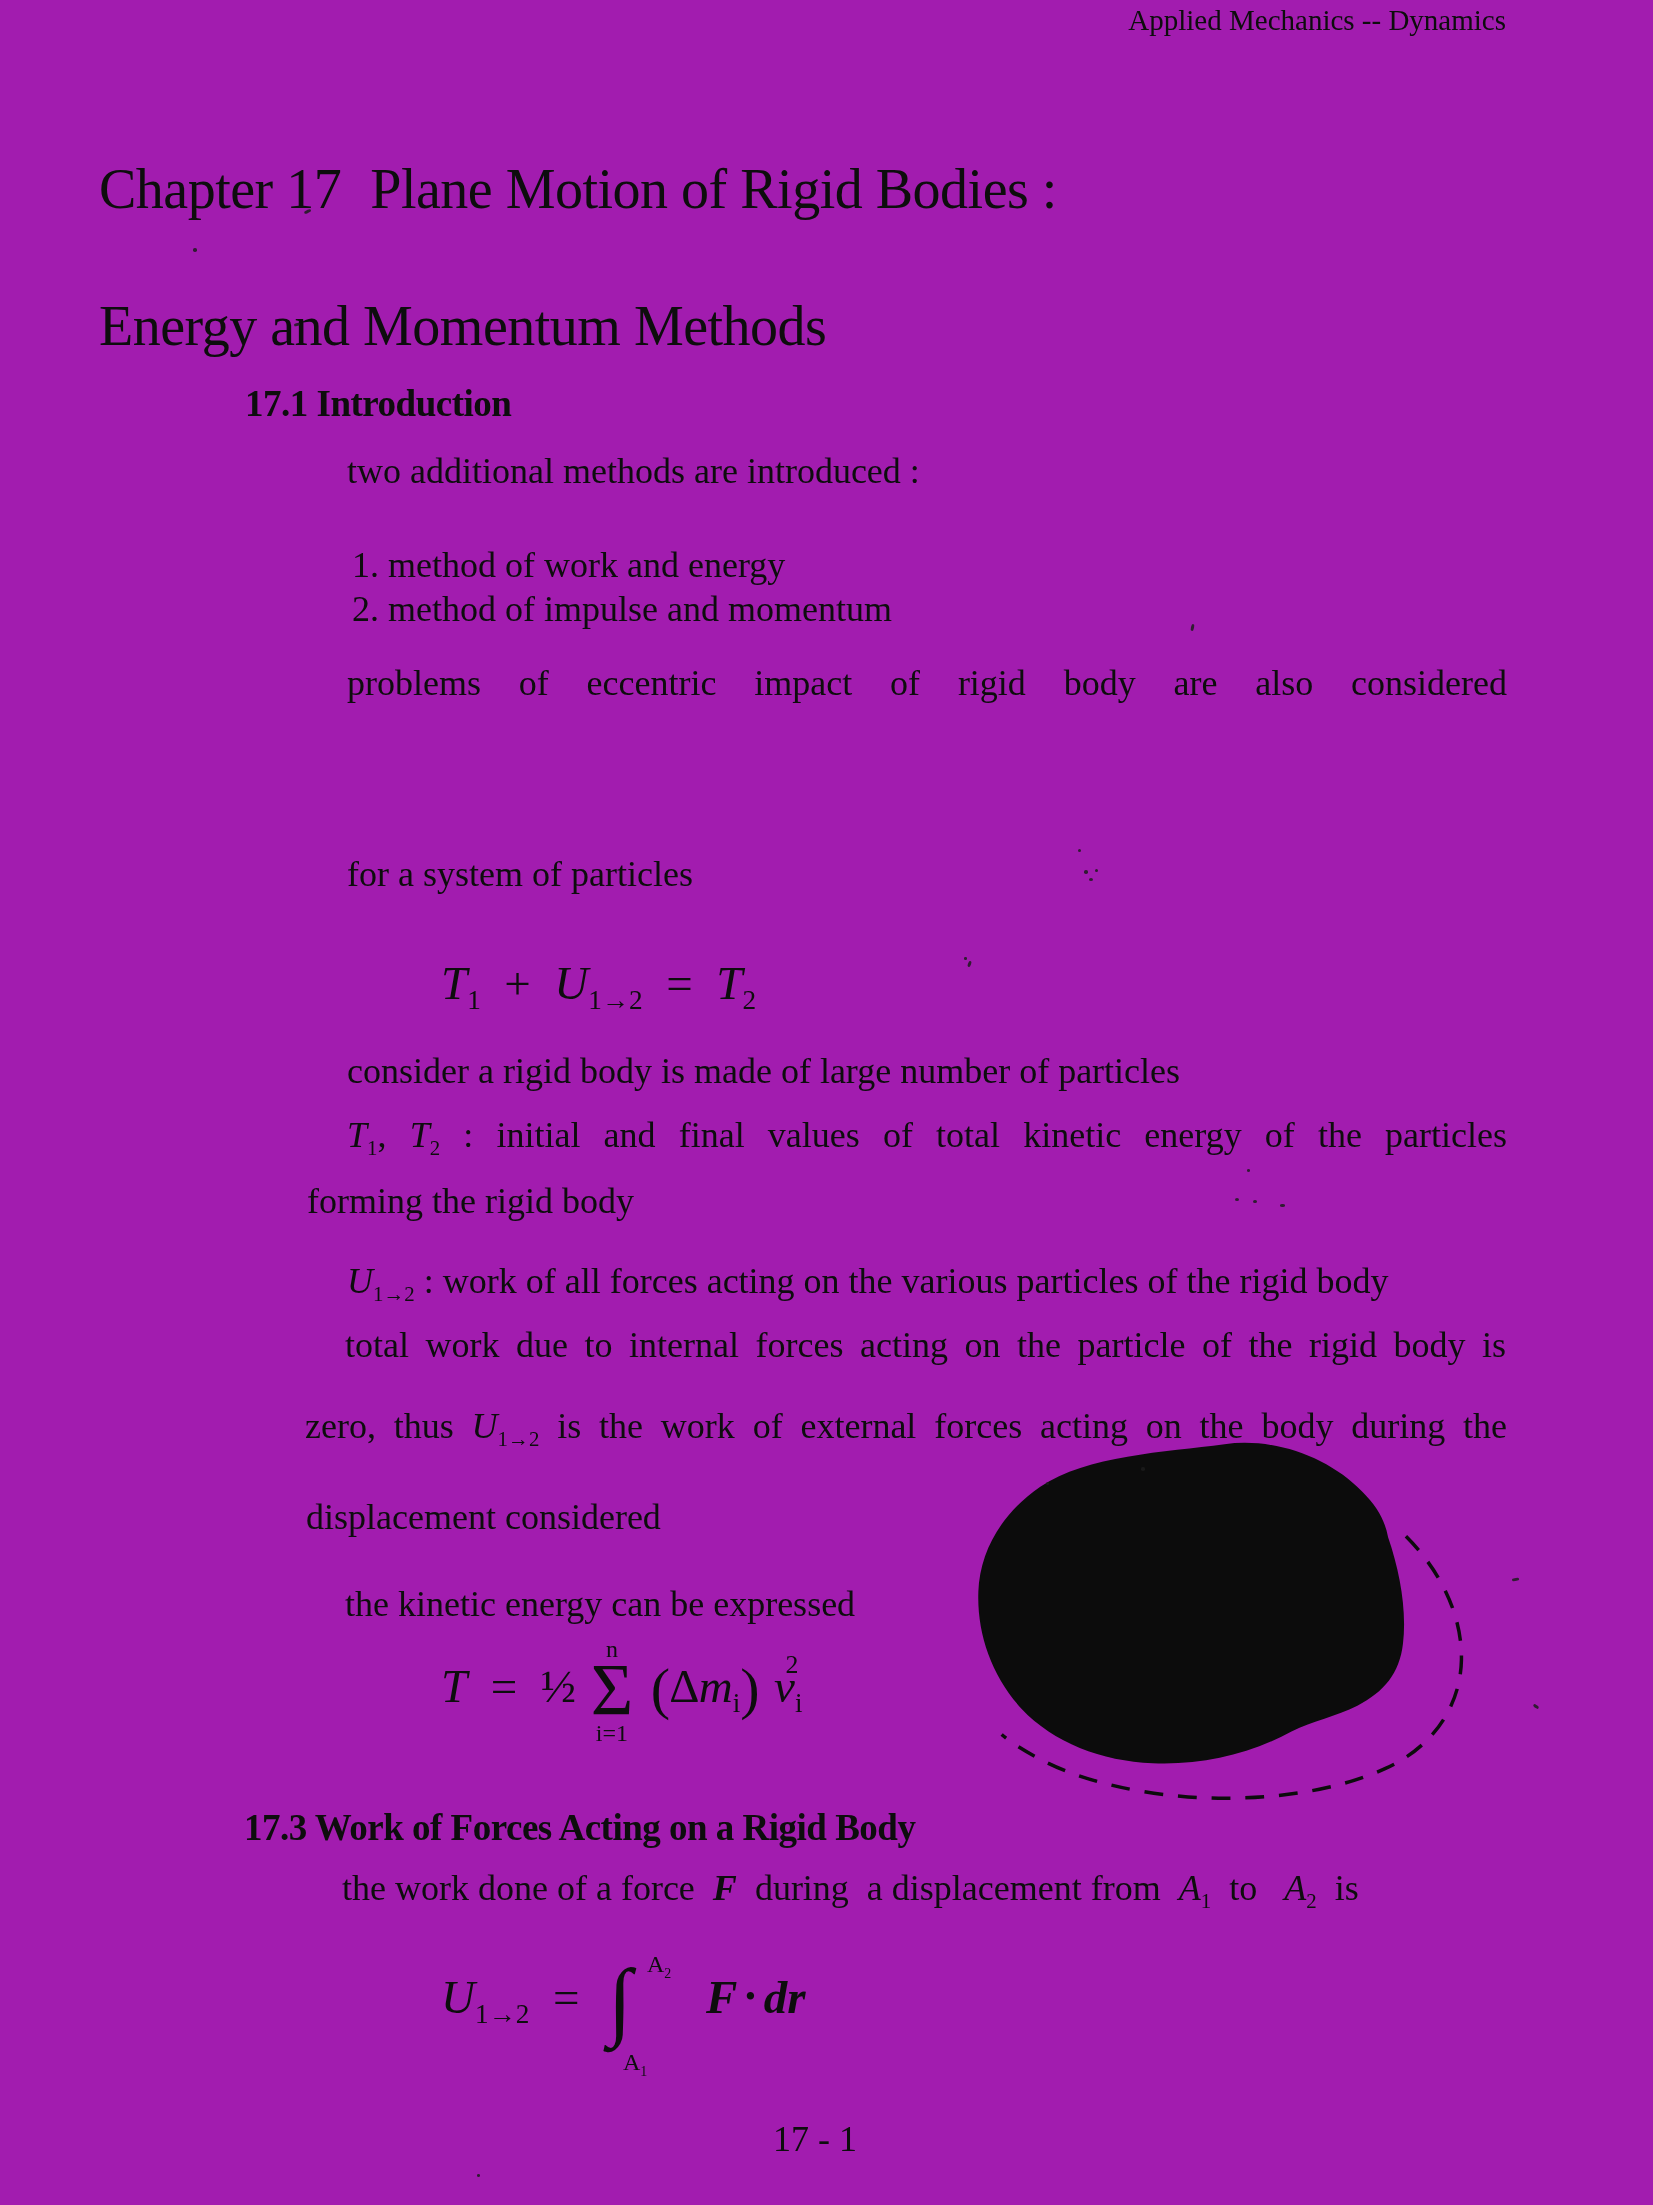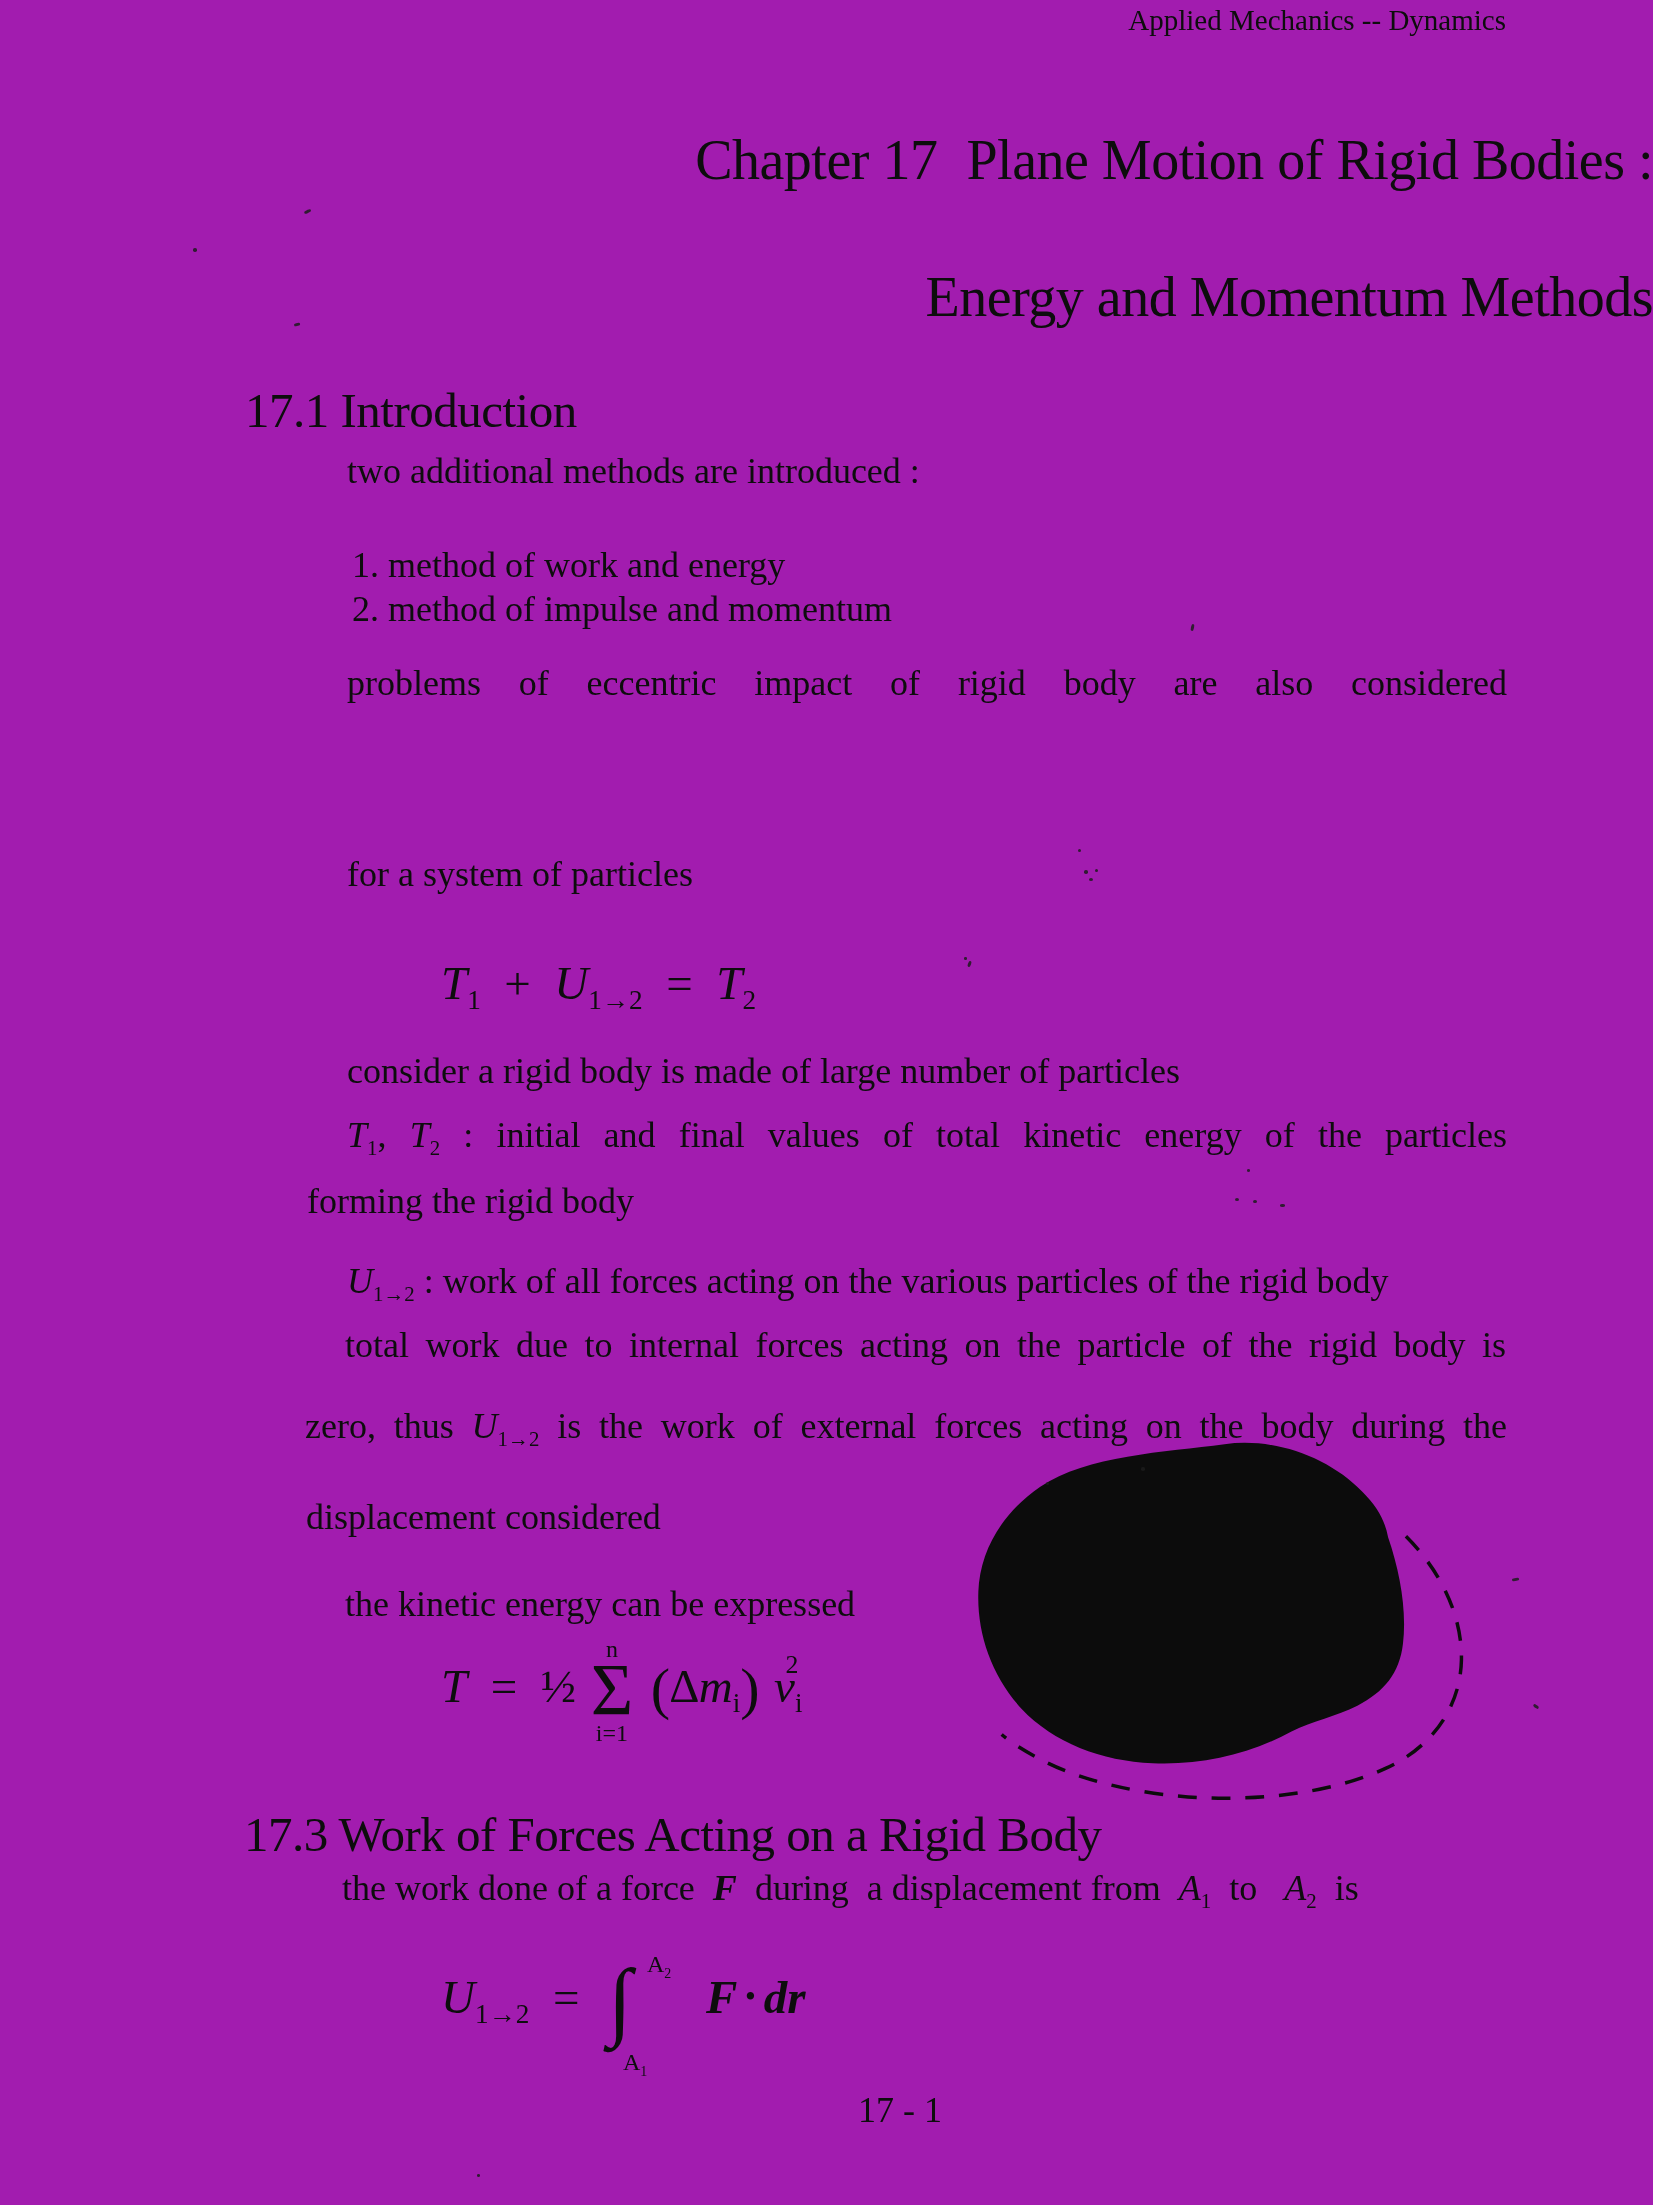"Chapter 17 Plane Motion of" .center { margin-top: none -> 29px; text-align: right -> left }
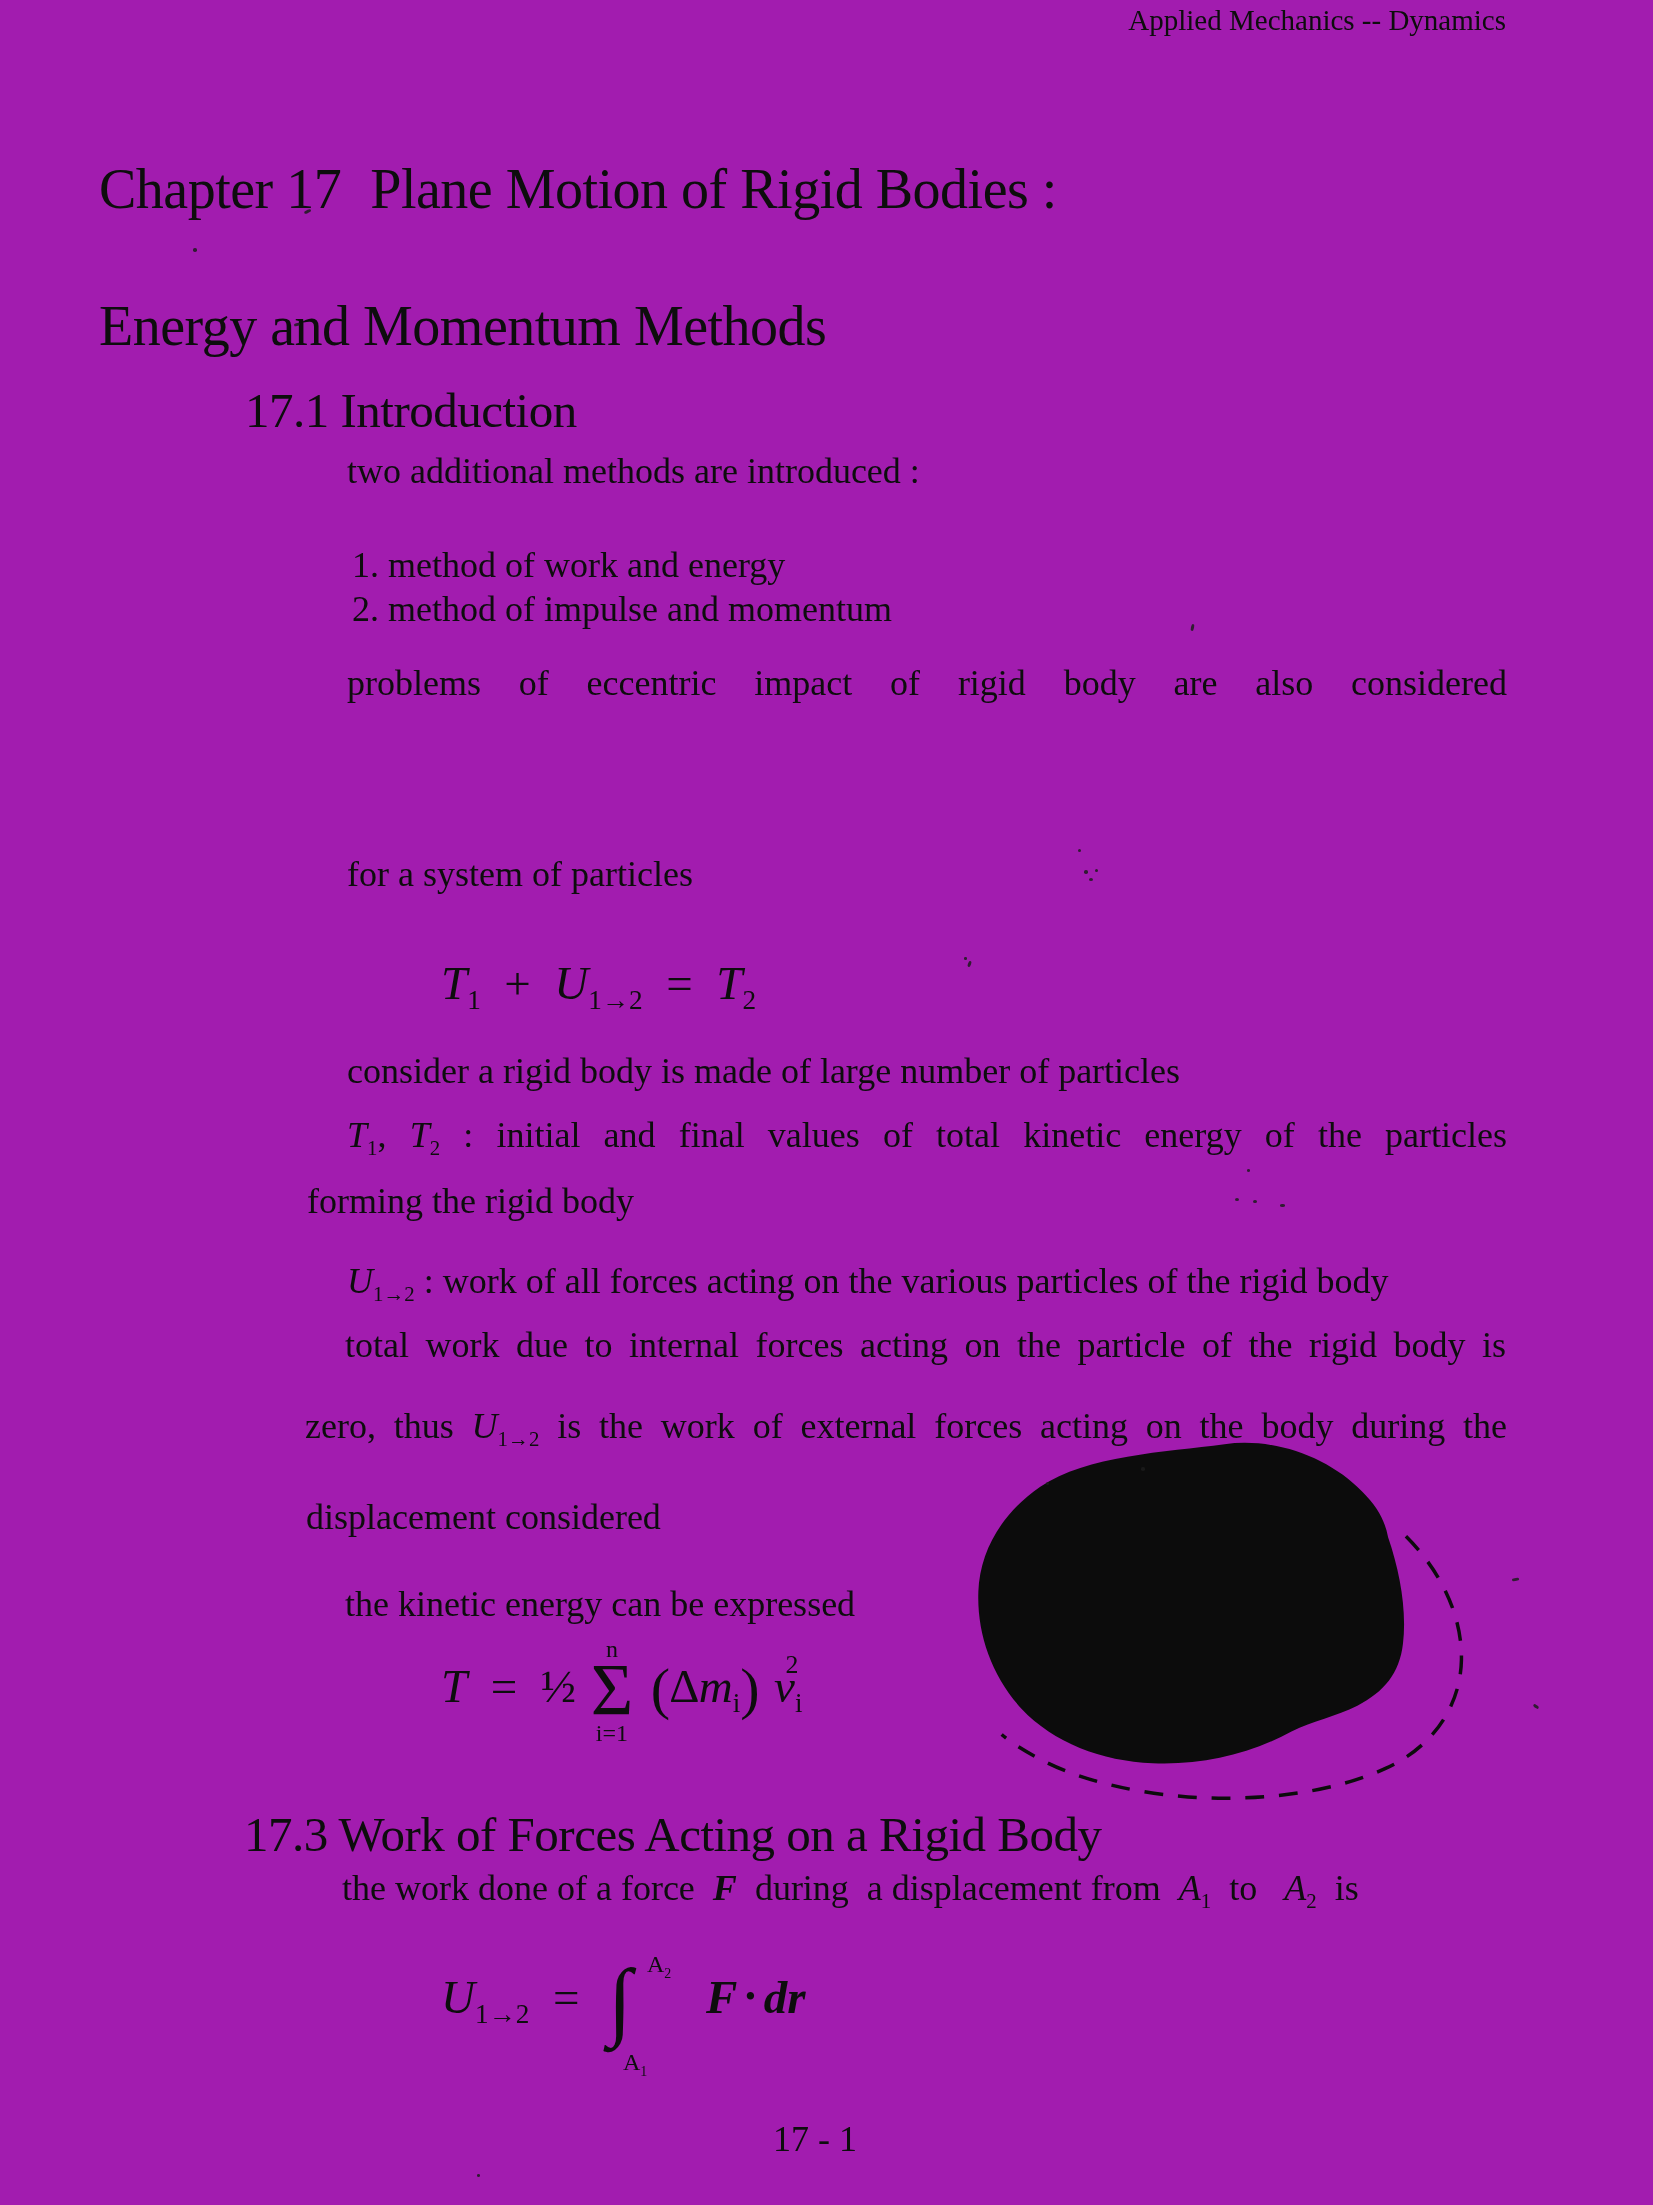"17.1 Introduction" .head { font-size: 49px -> 37px; font-weight: normal -> bold }
